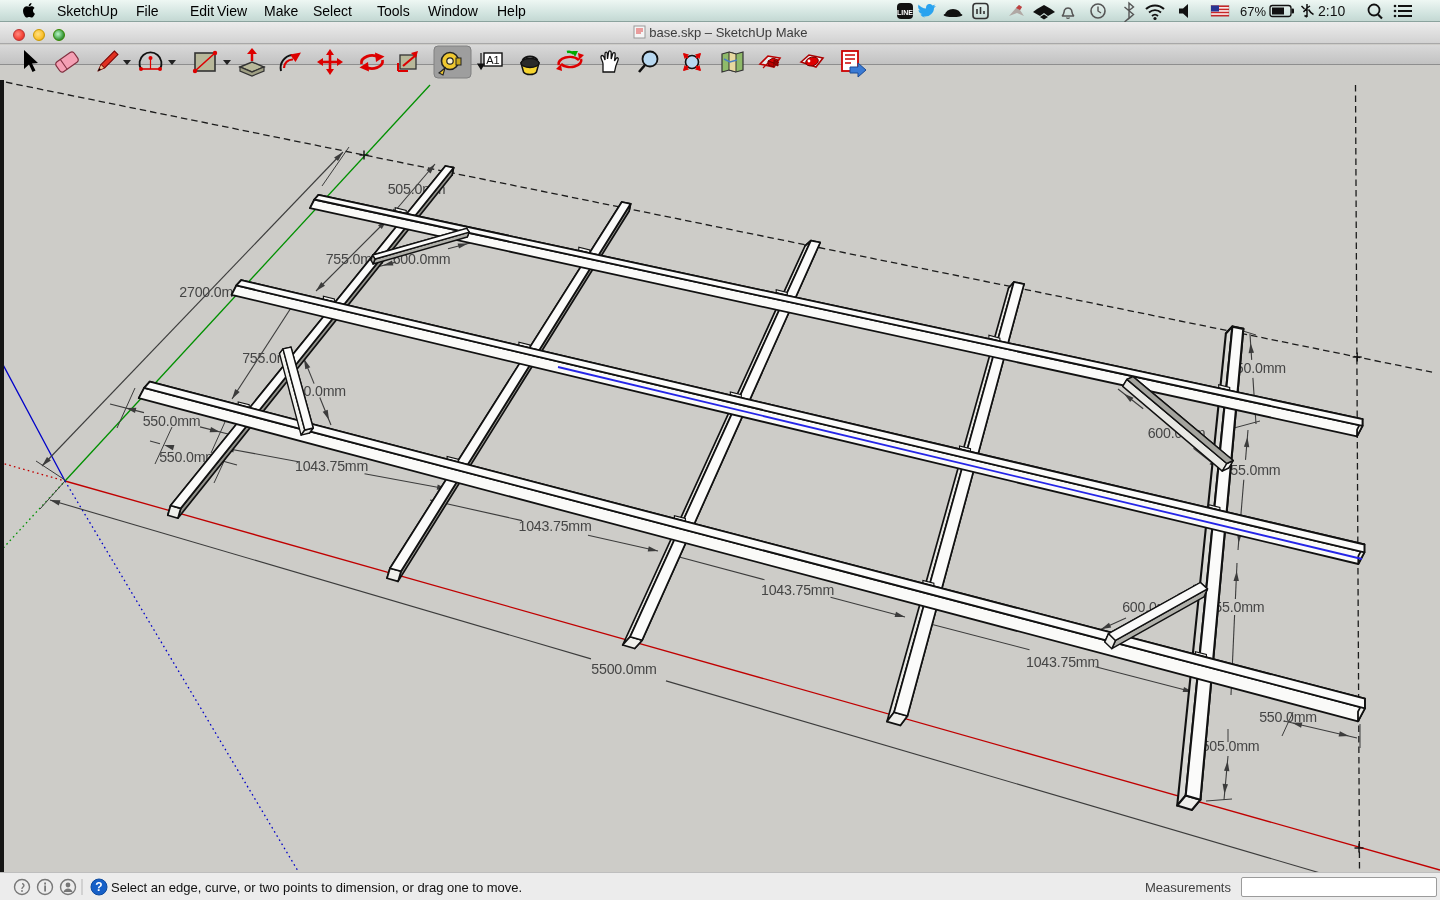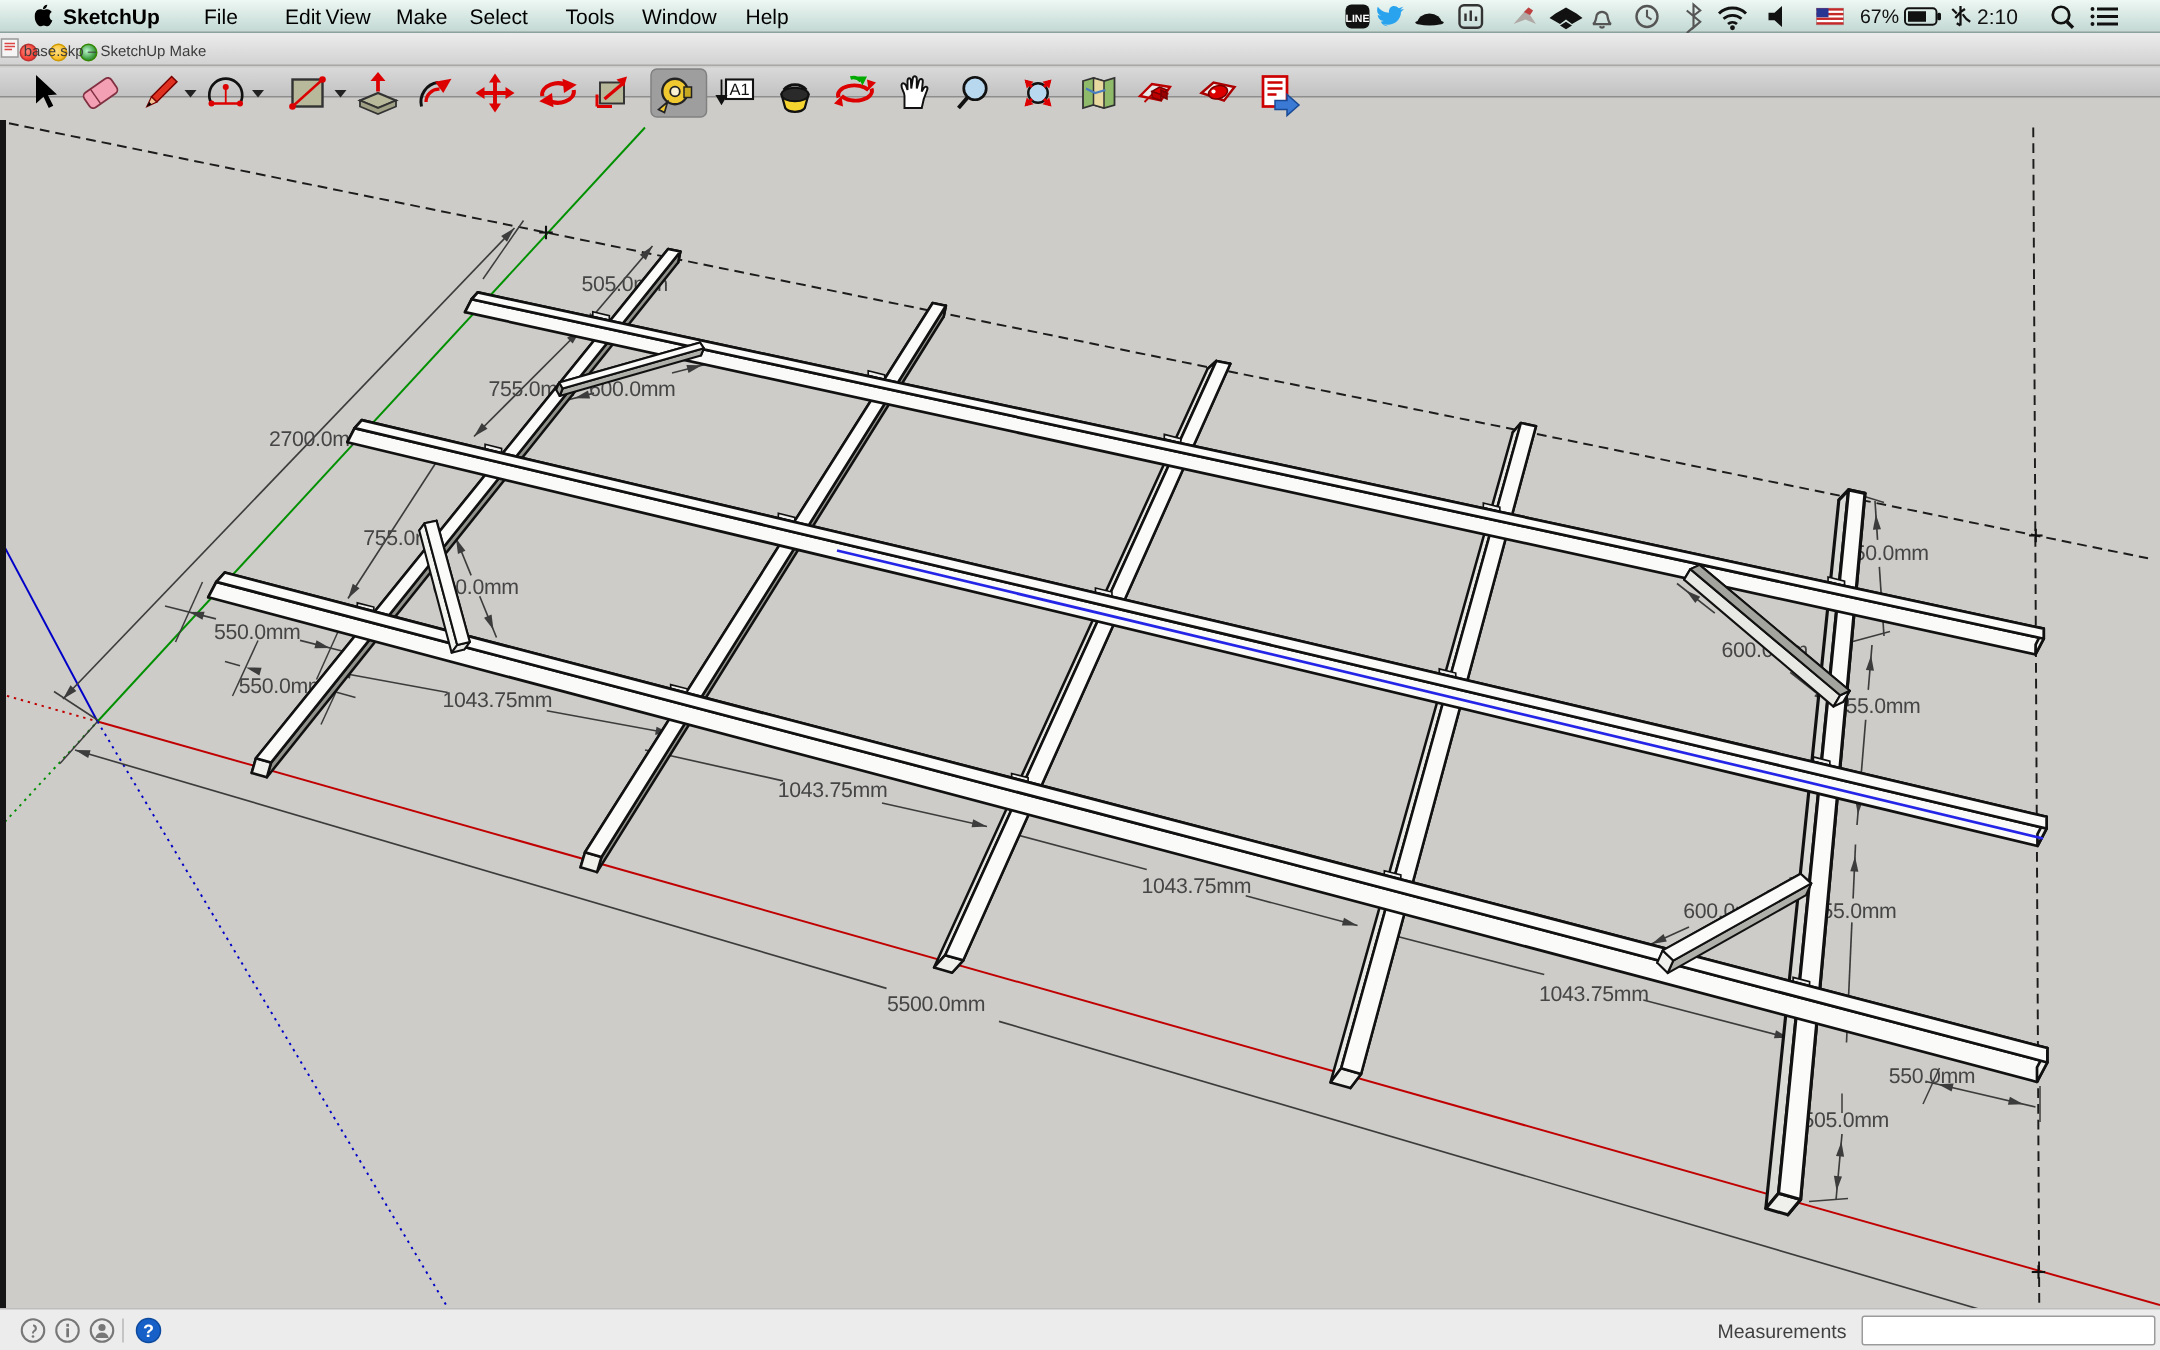"SketchUp" span.it { font-weight: bold -> normal; left: 42px -> 57px }
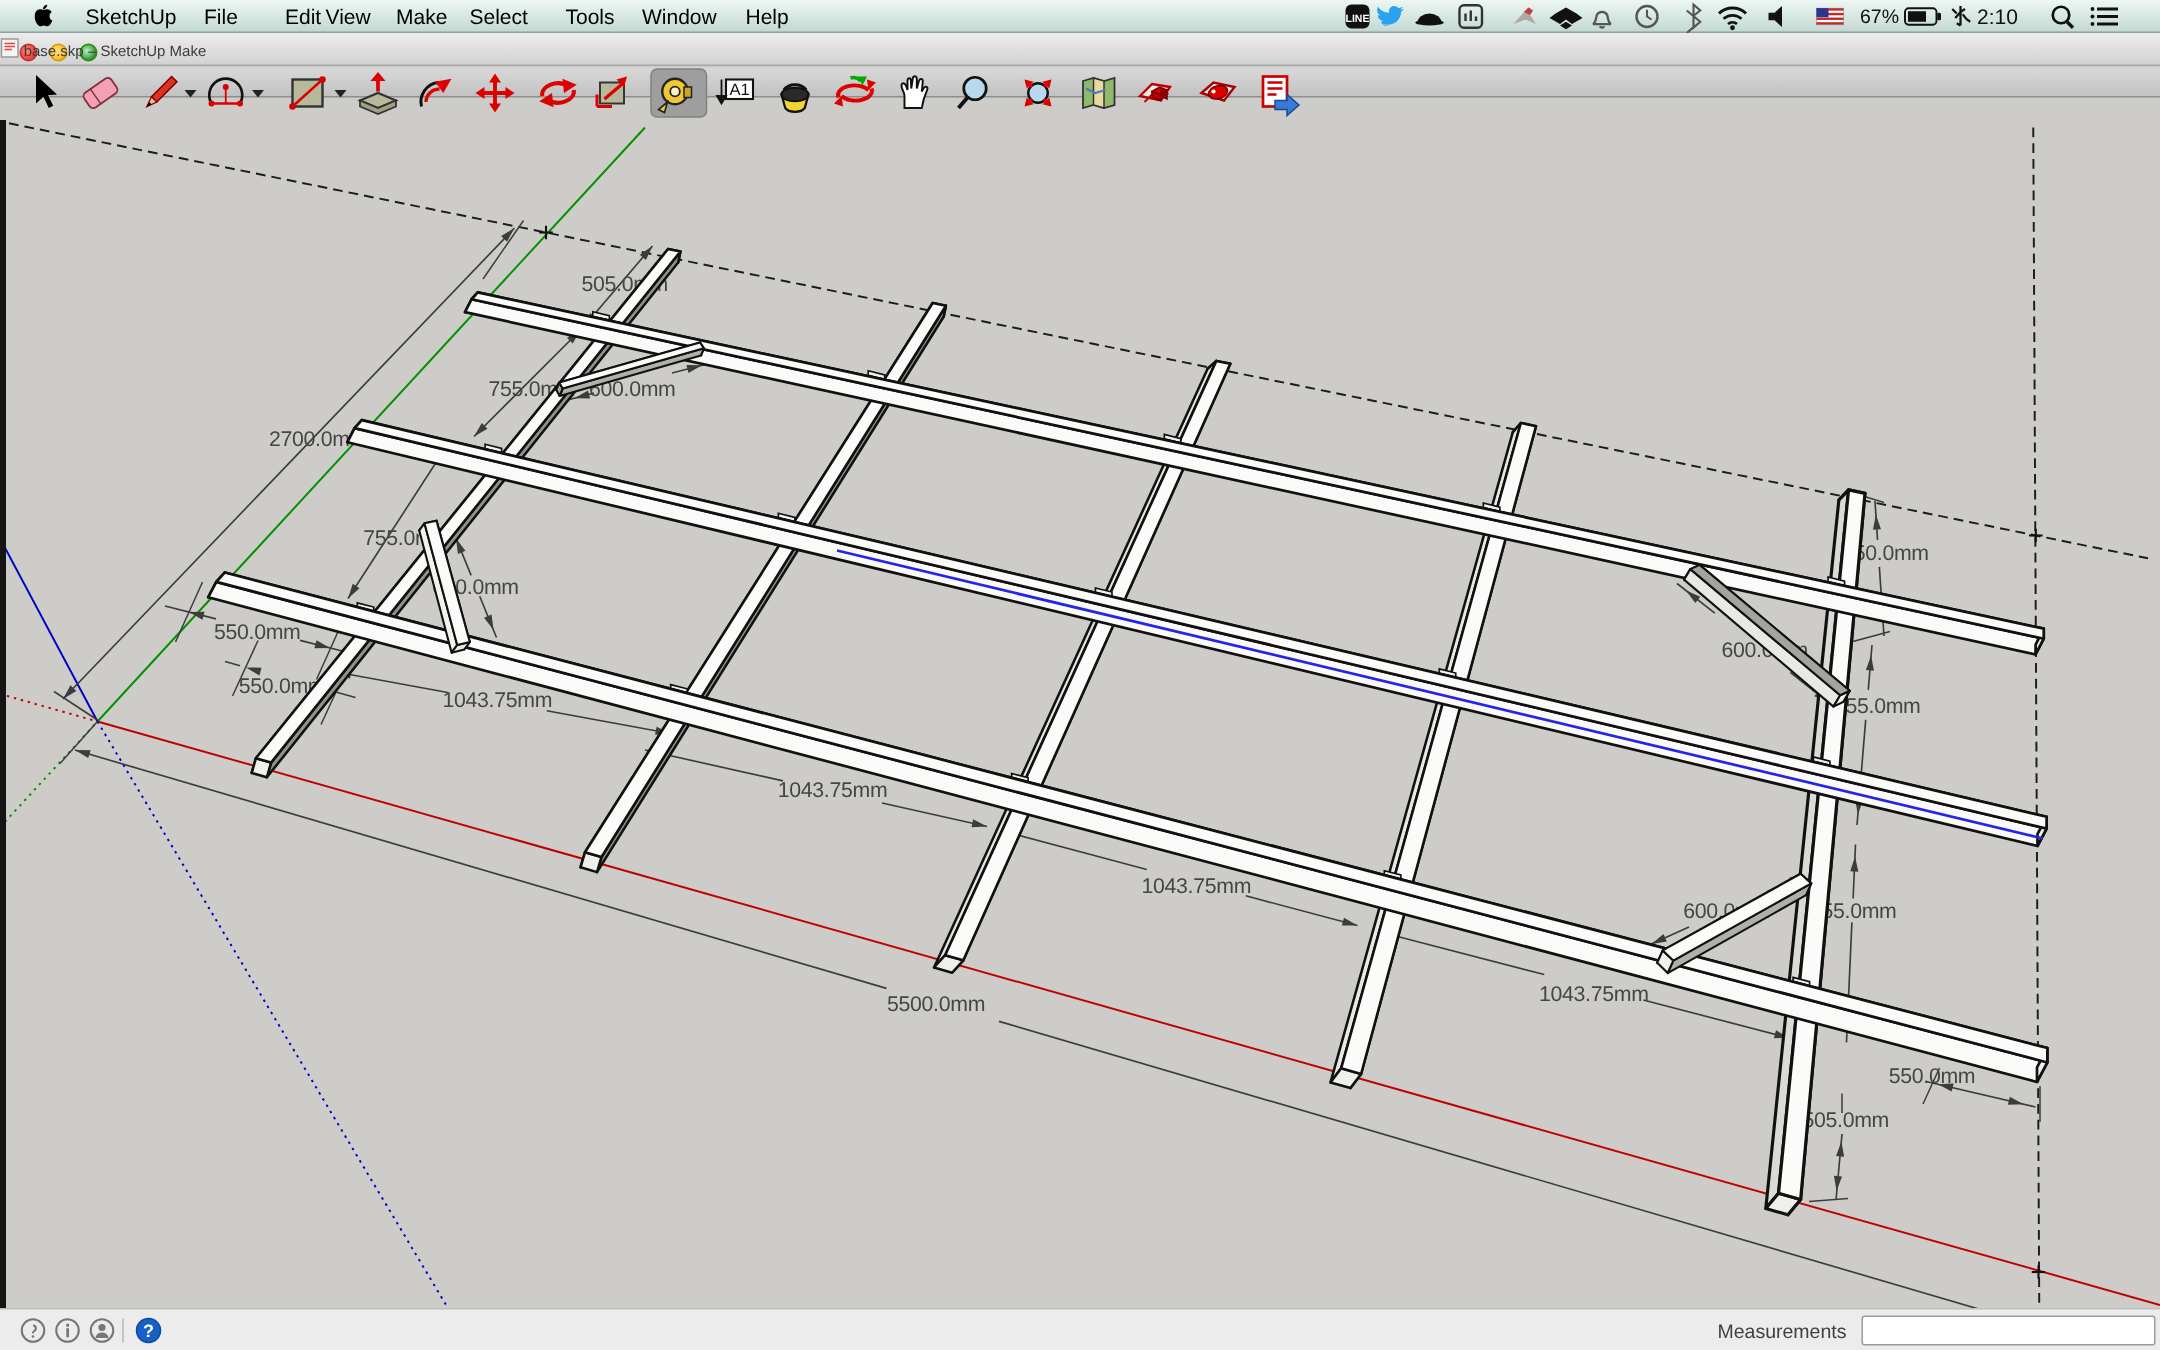"base.skp – SketchUp Make" .title { font-size: 10px -> 13px; text-align: none -> center }
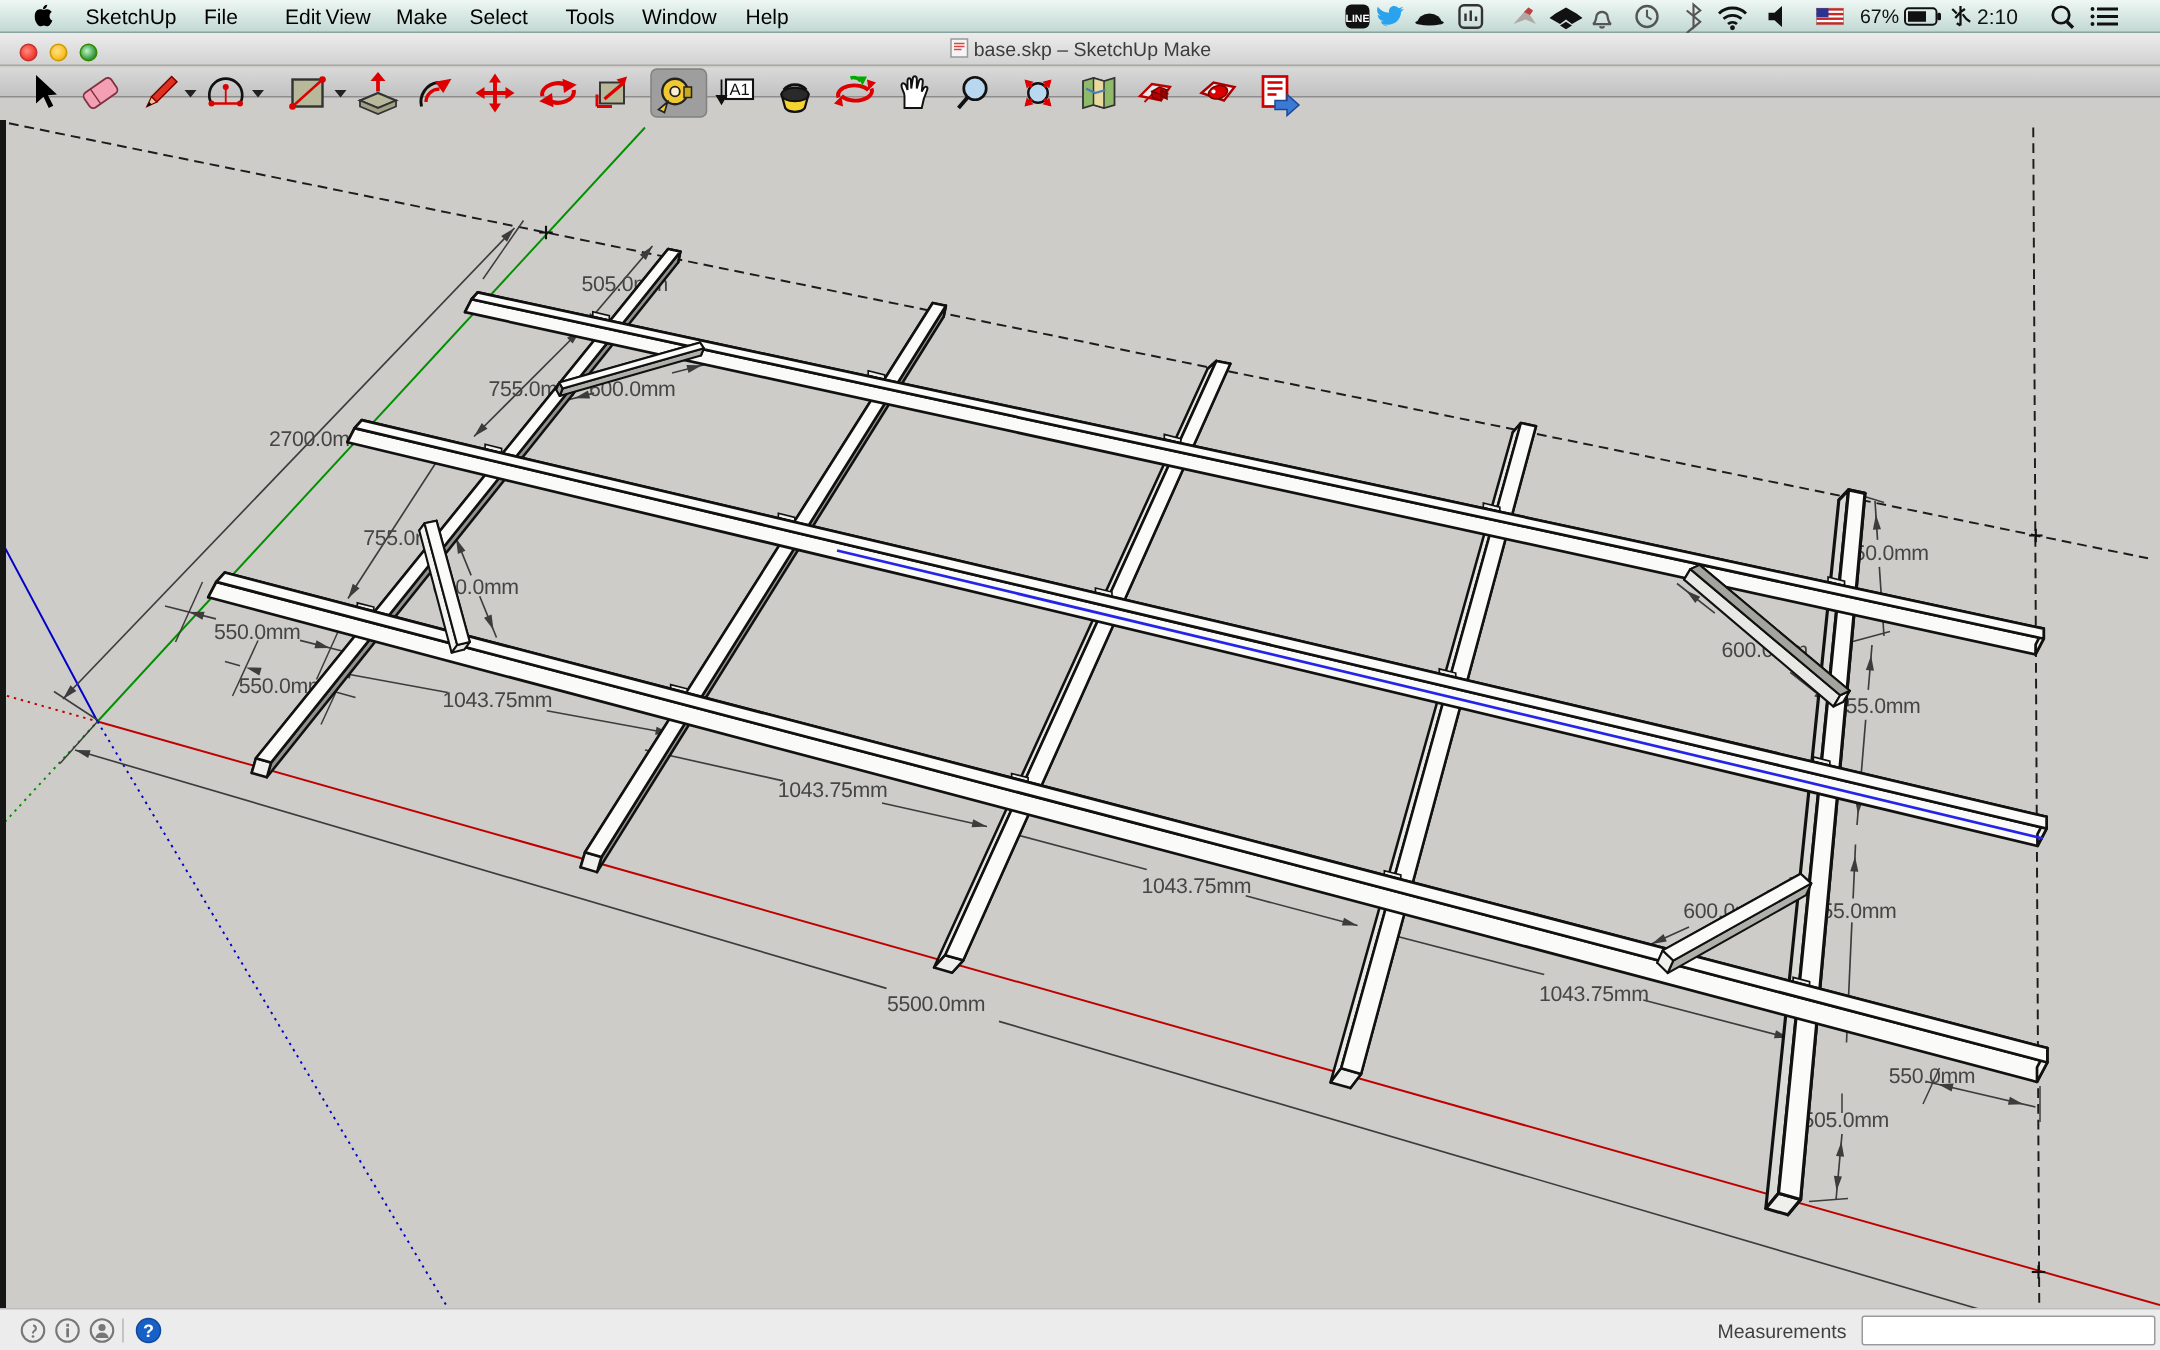"Select an edge, curve, or" span { html: none -> <span>Select an edge, curve, or two points to dimension, or drag one to move.</span> }
